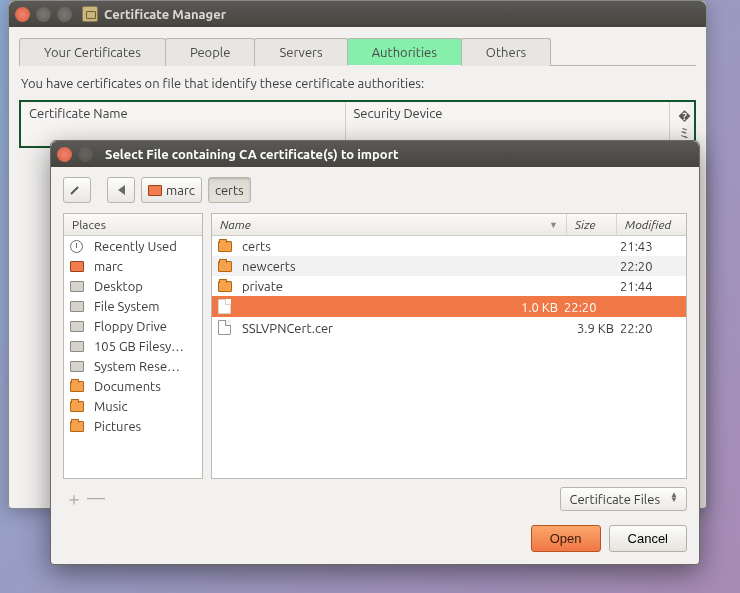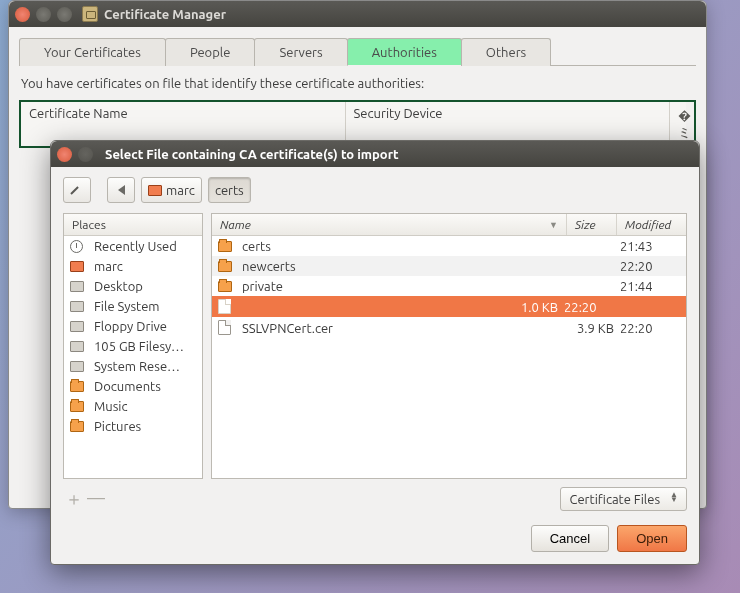"Cancel" button.btn { order: before "Open" -> after "Open" }
